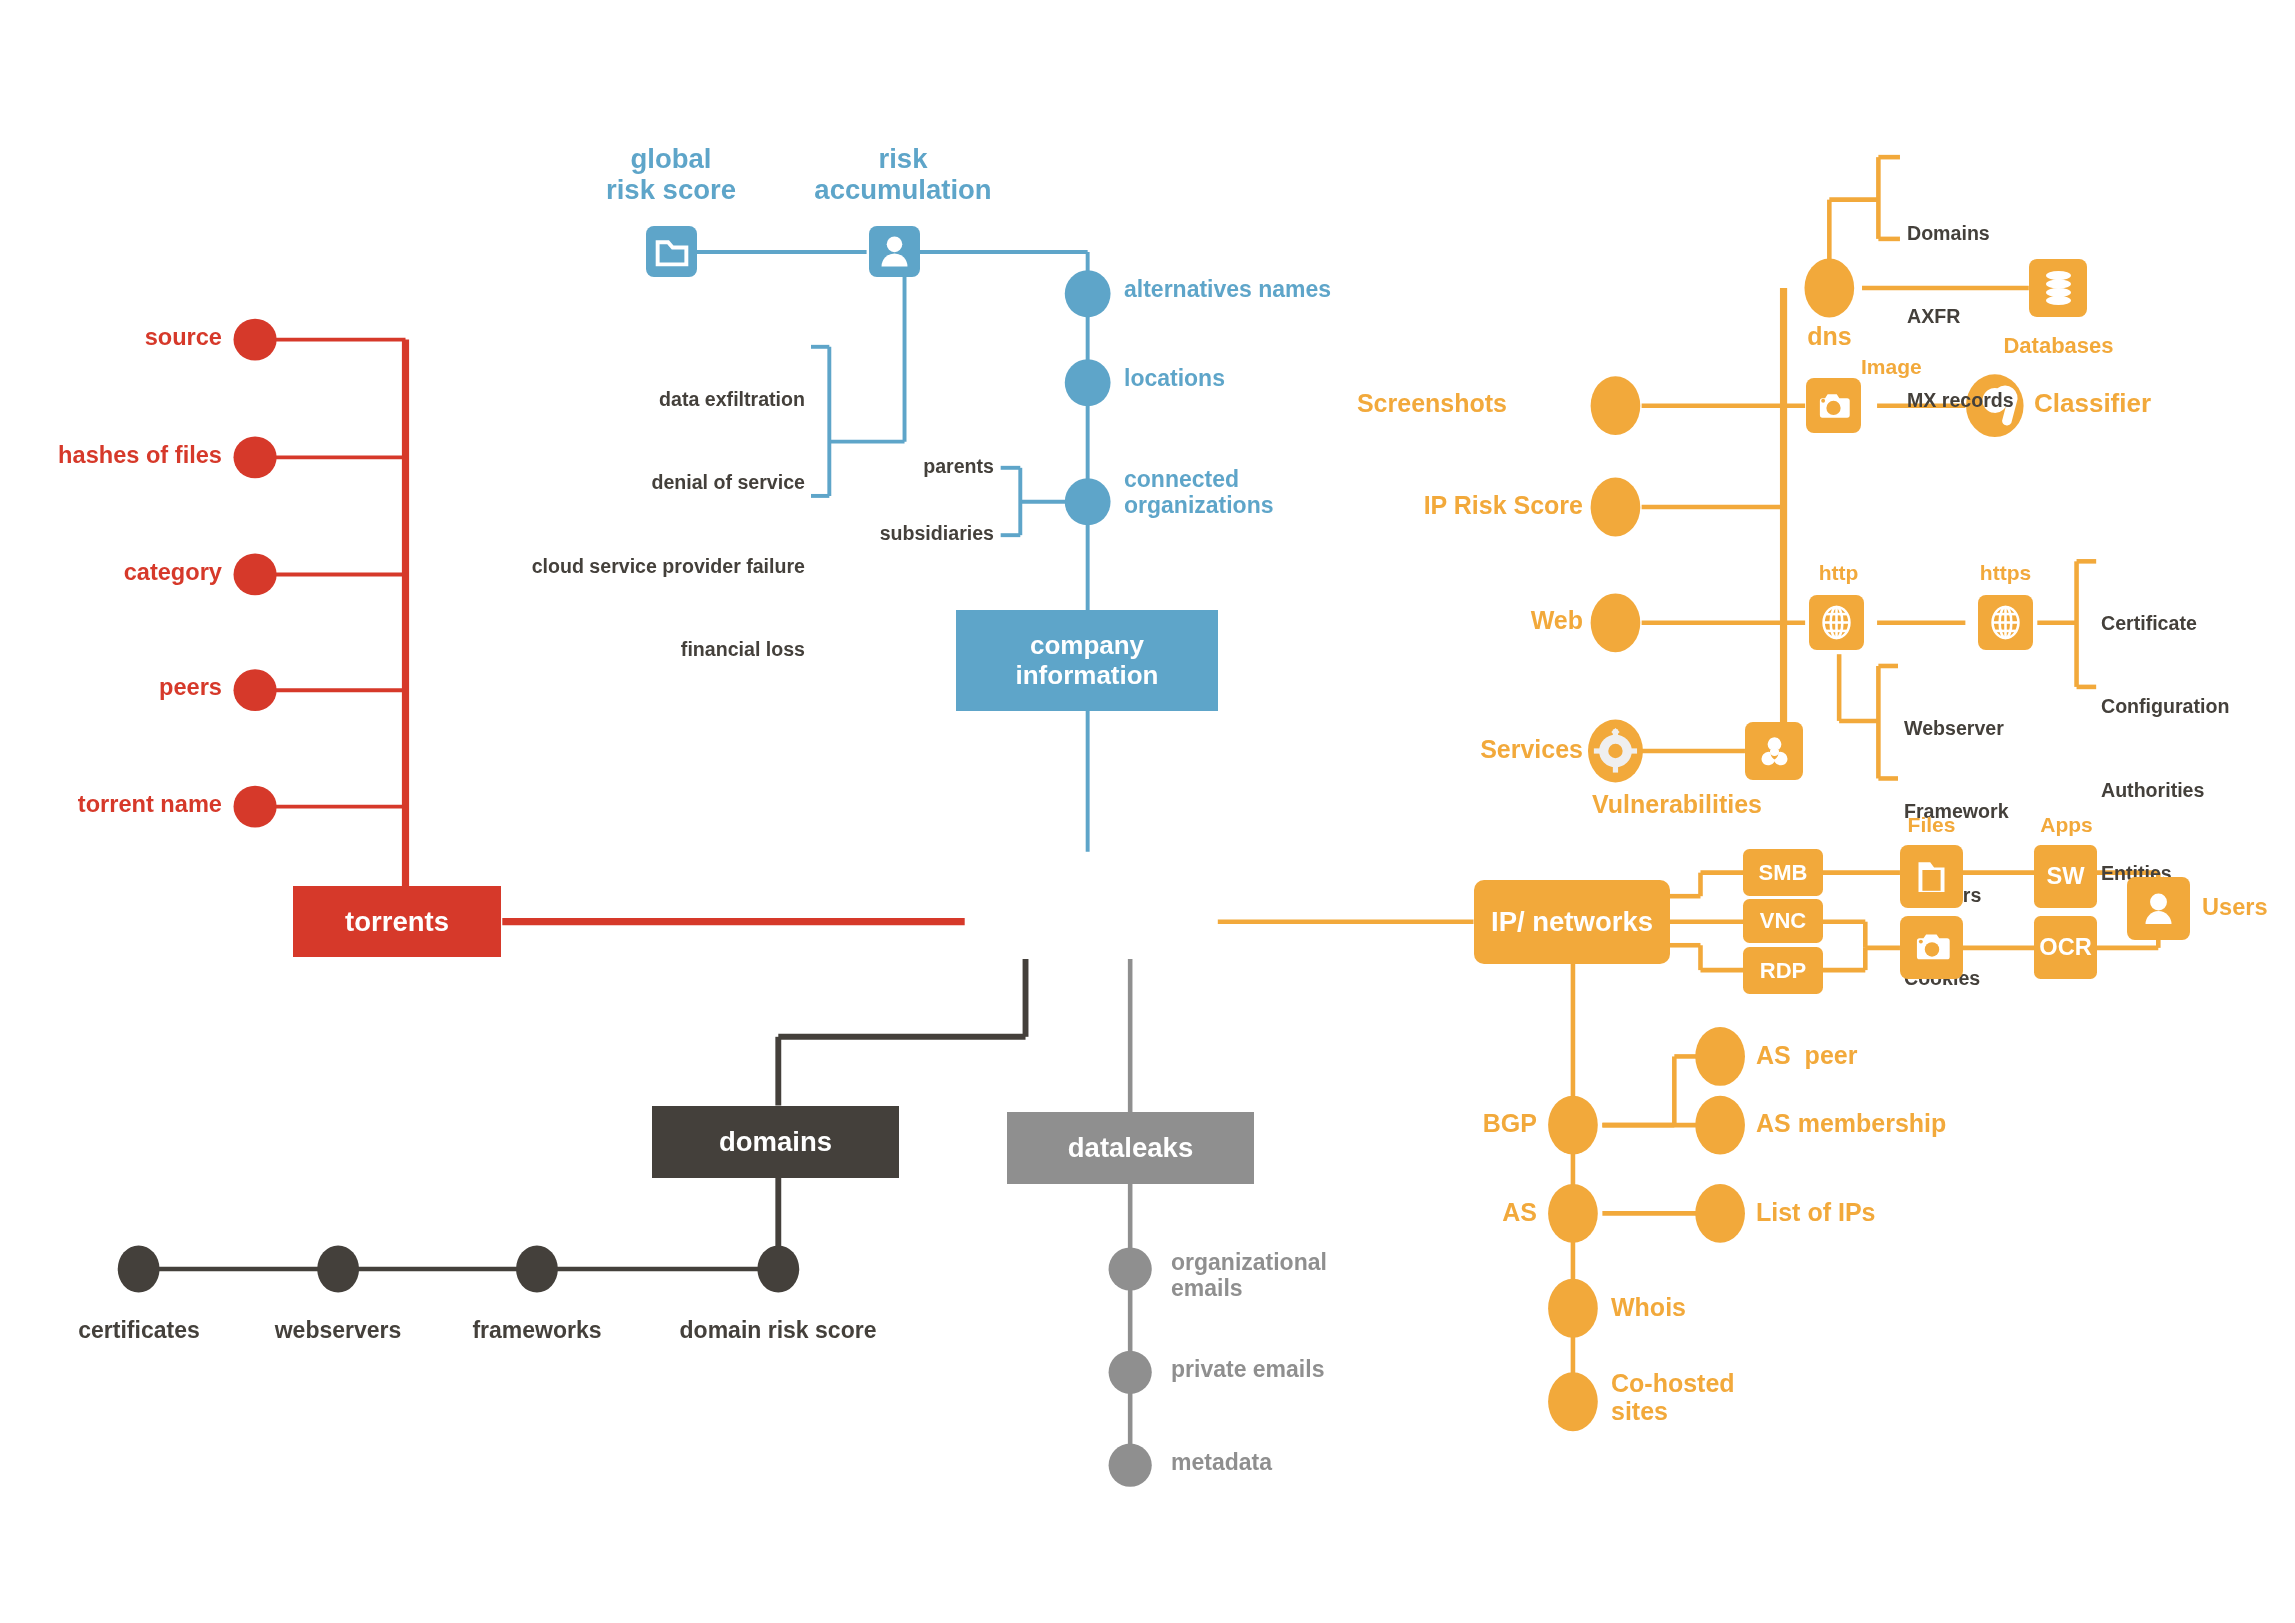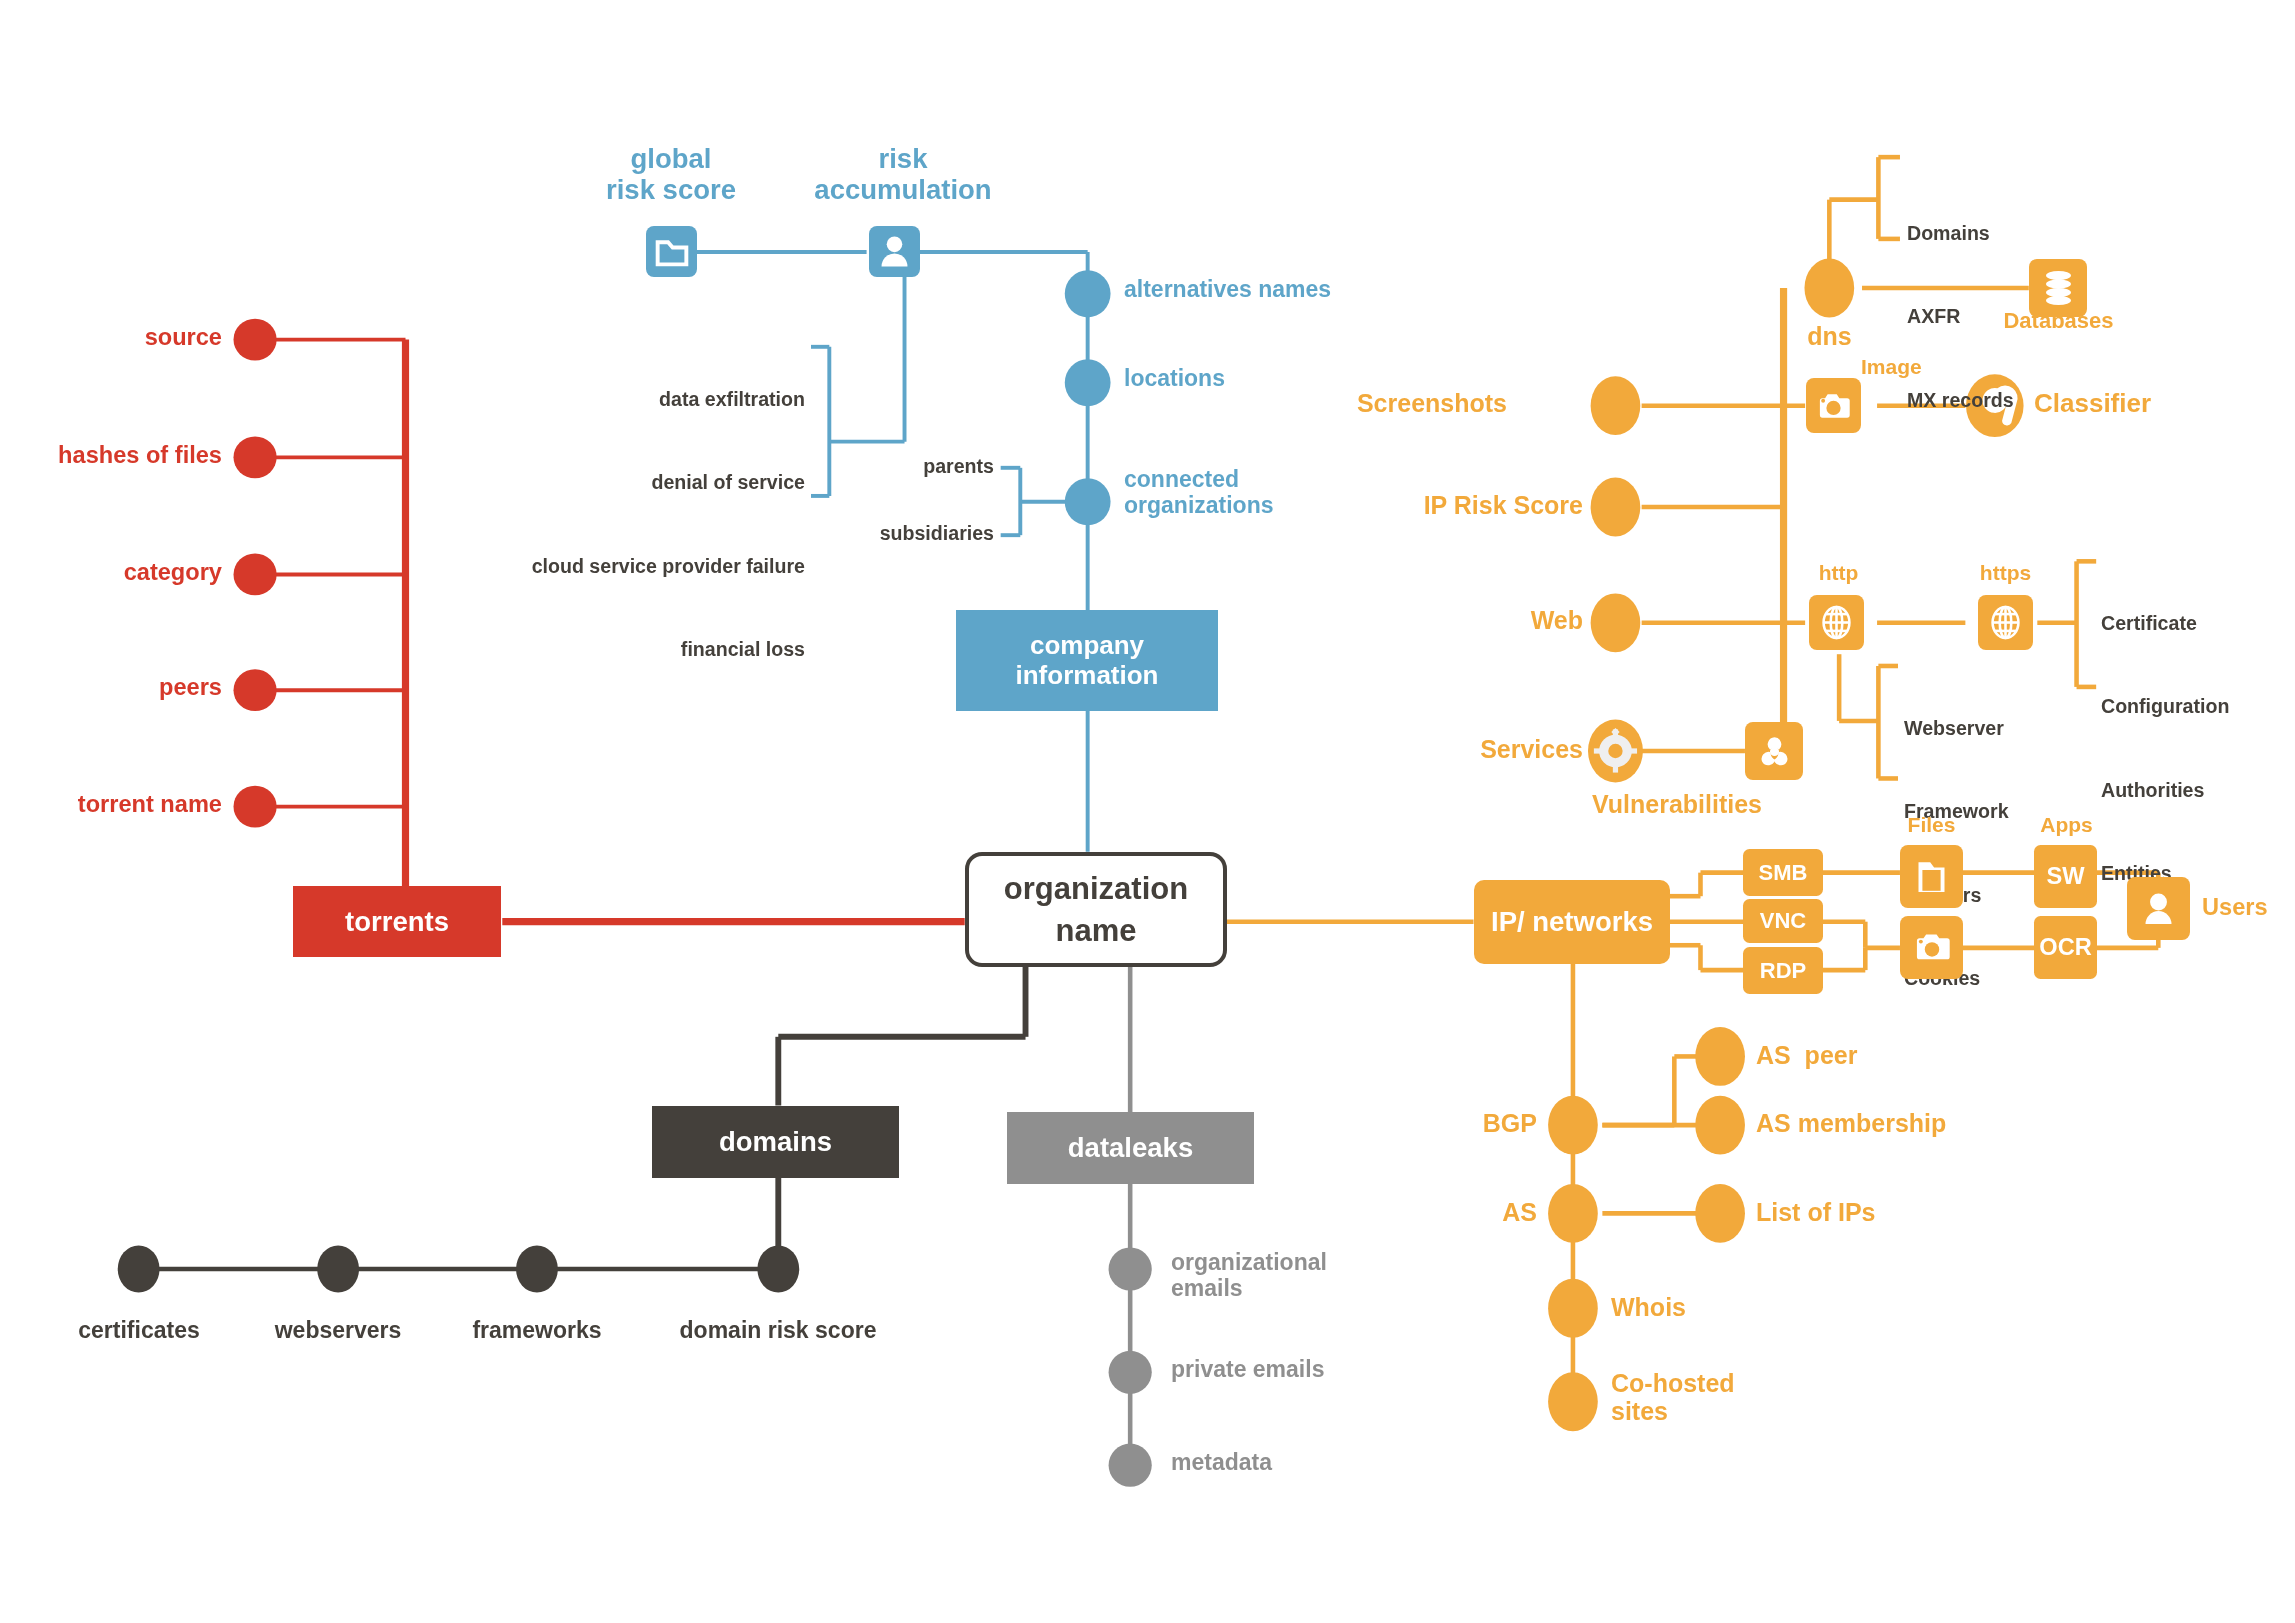"Databases" div.lbl { top: 309px -> 334px }
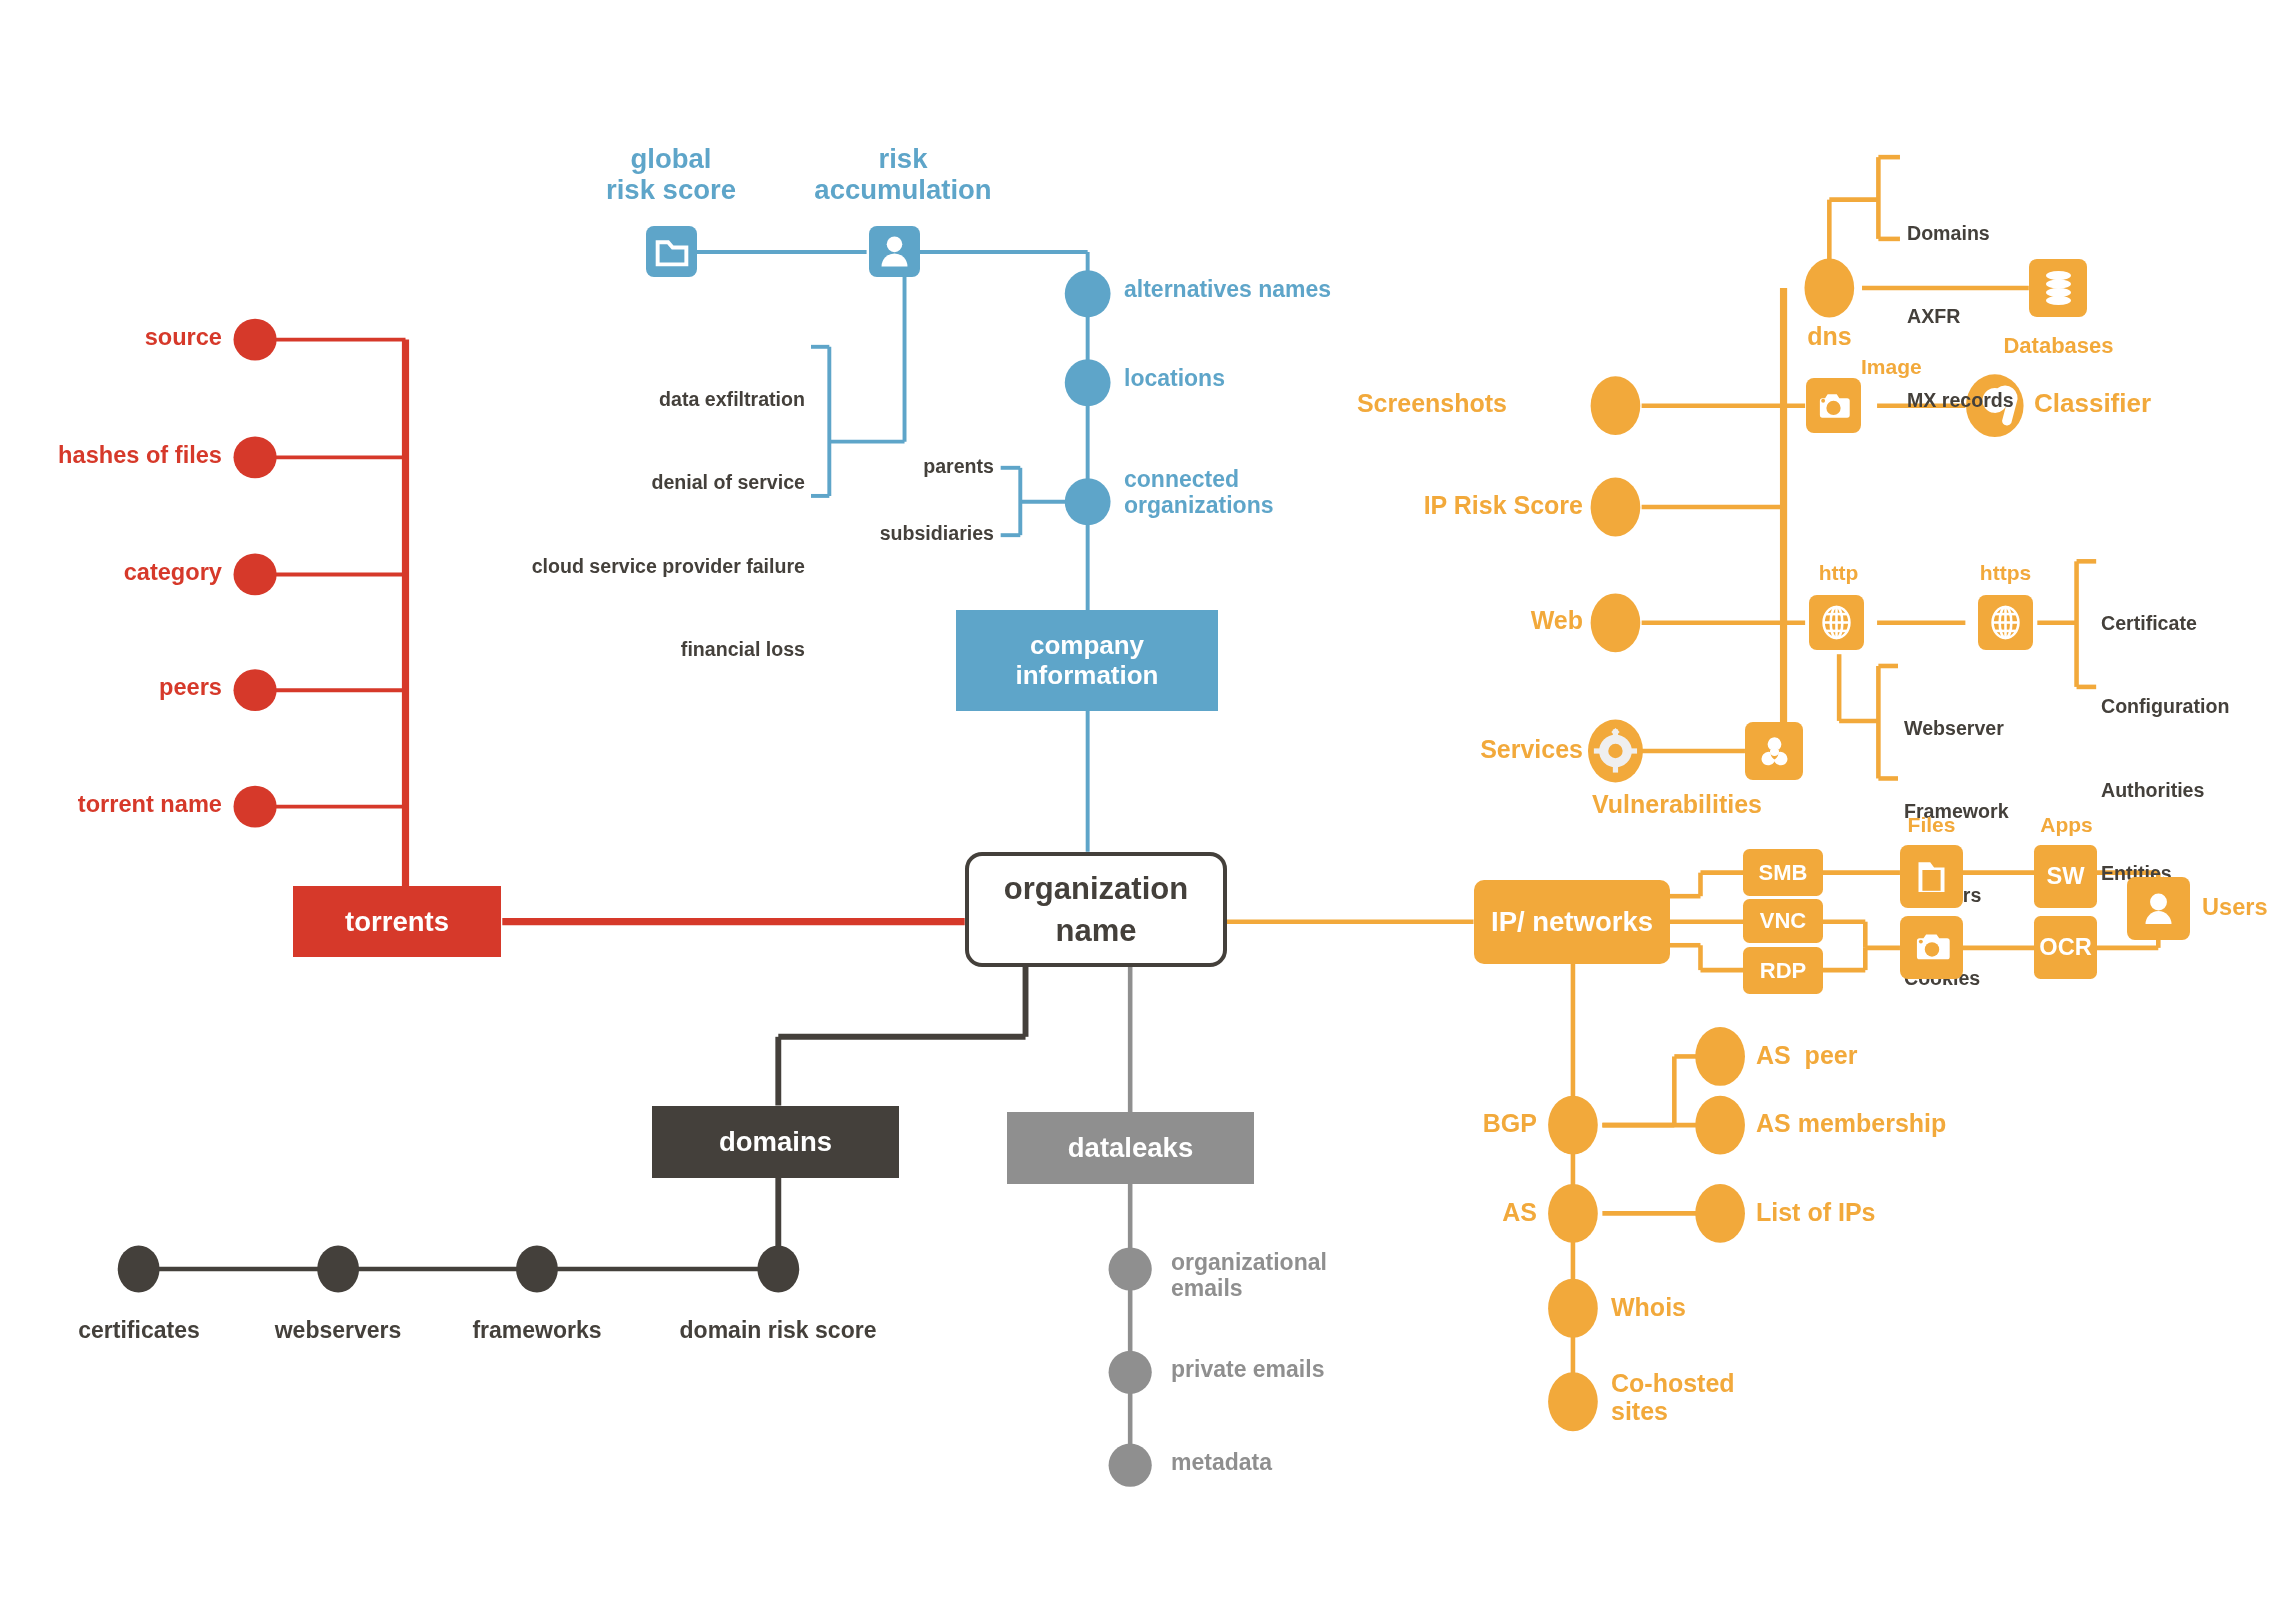"organization name" div.orgbox { html: <div>organization name</div> -> none }
